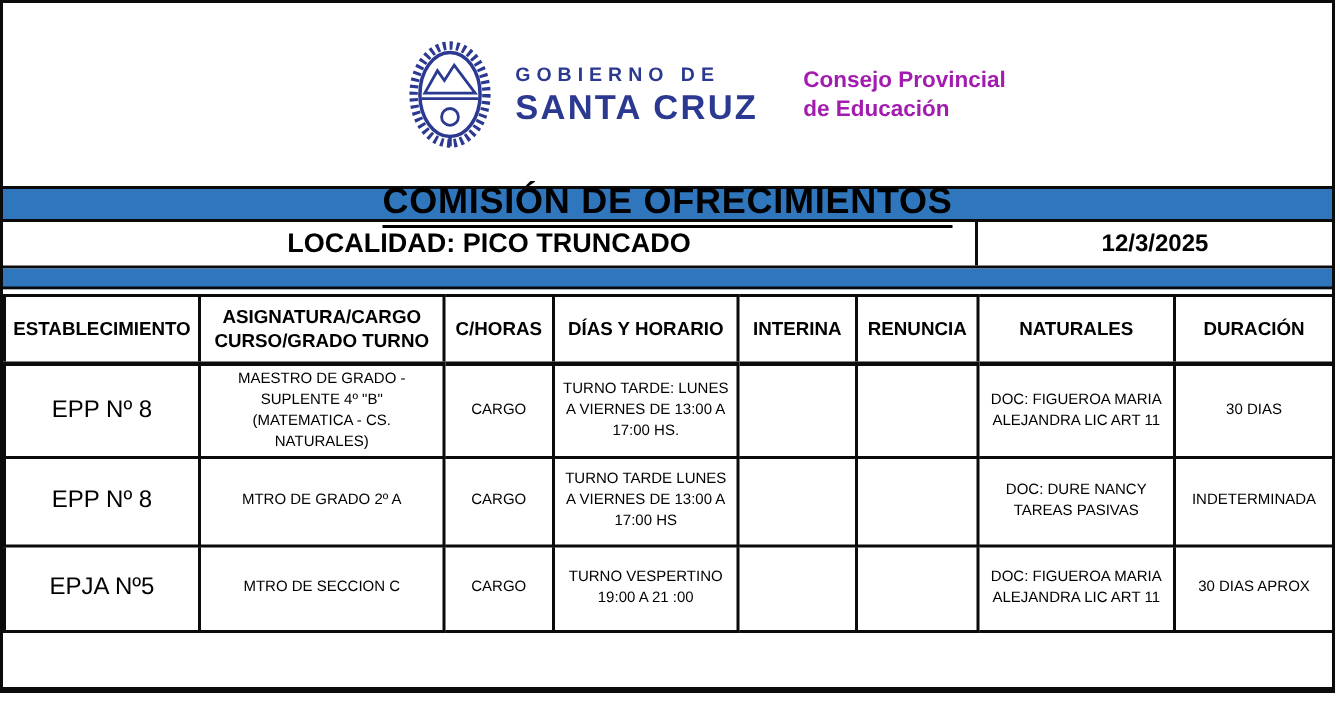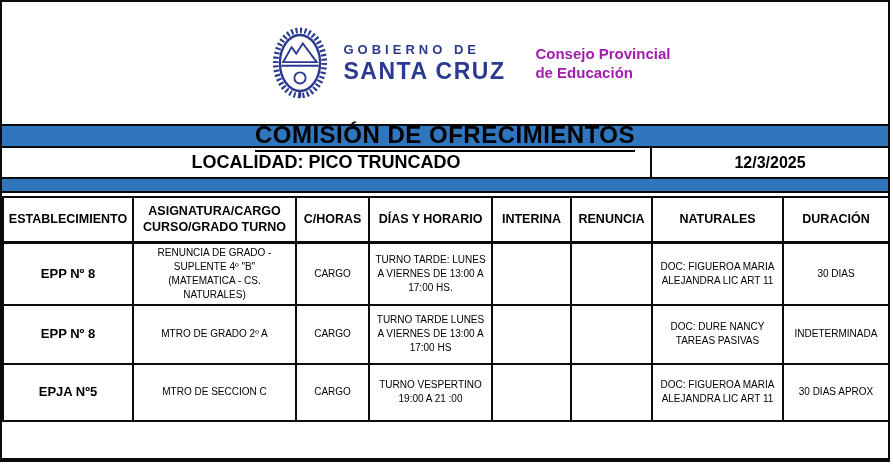"RENUNCIA DE GRADO - SUPLENTE" td.c-asig { text: RENUNCIA -> MAESTRO }
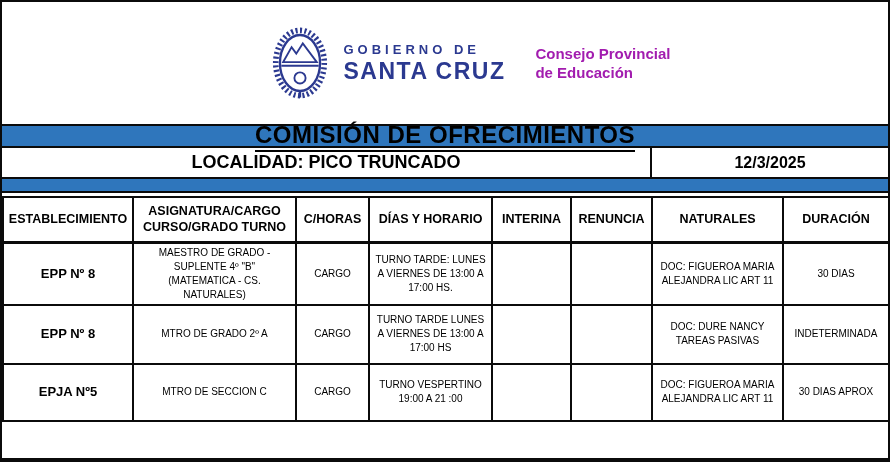"EPP Nº 8" td.c-est { font-size: 13px -> 16px; font-weight: bold -> normal }
